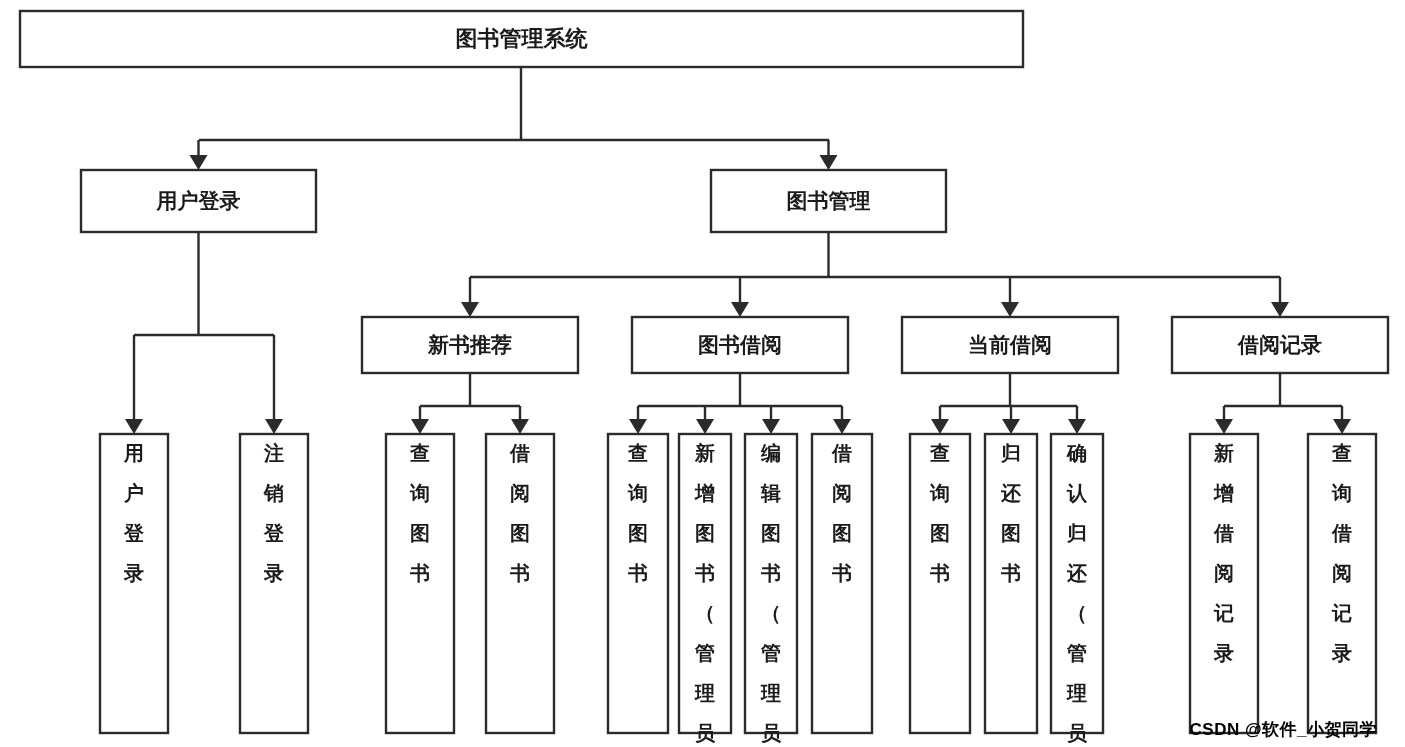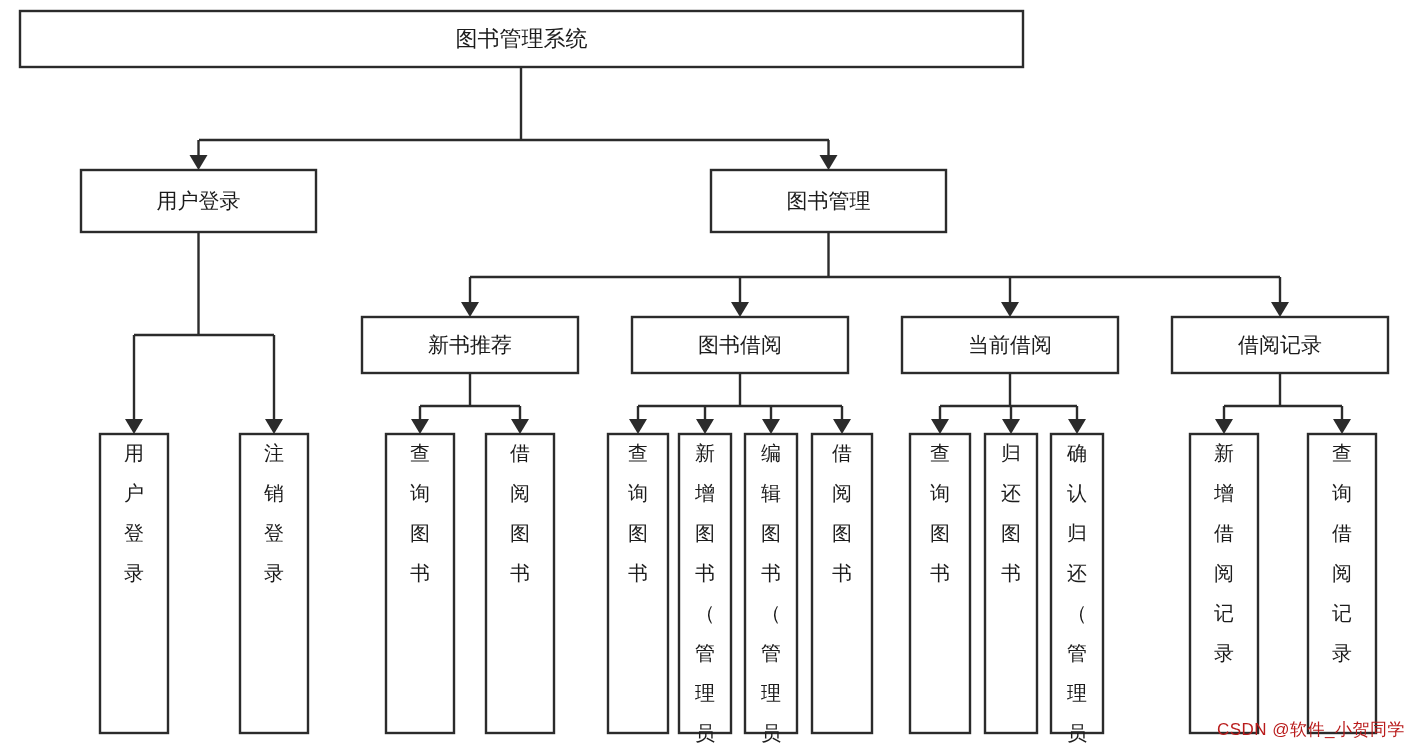"图书管理系统" #diagram-root { font-weight: none -> bold }
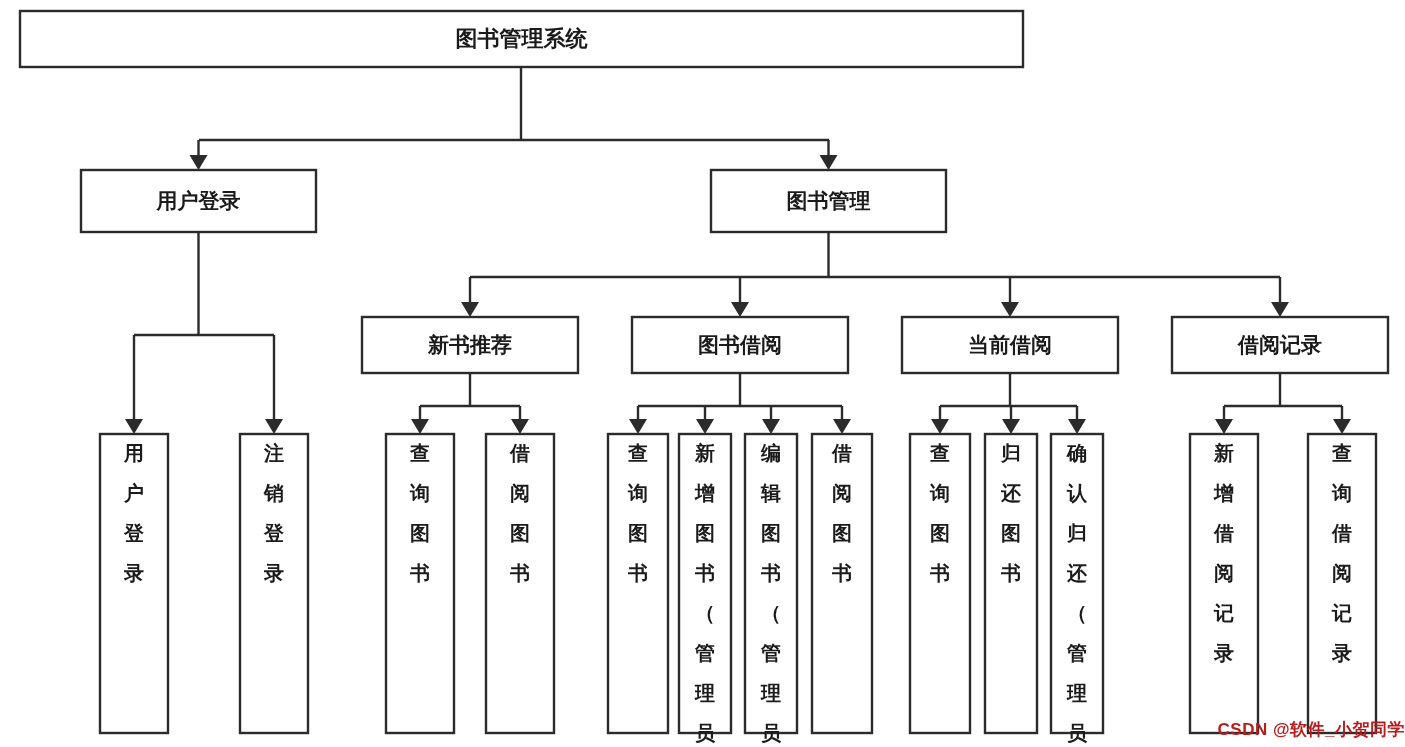"CSDN @软件_小贺同学" .watermark { color: #b91c1c -> #000000; right: 0 -> 28px }
